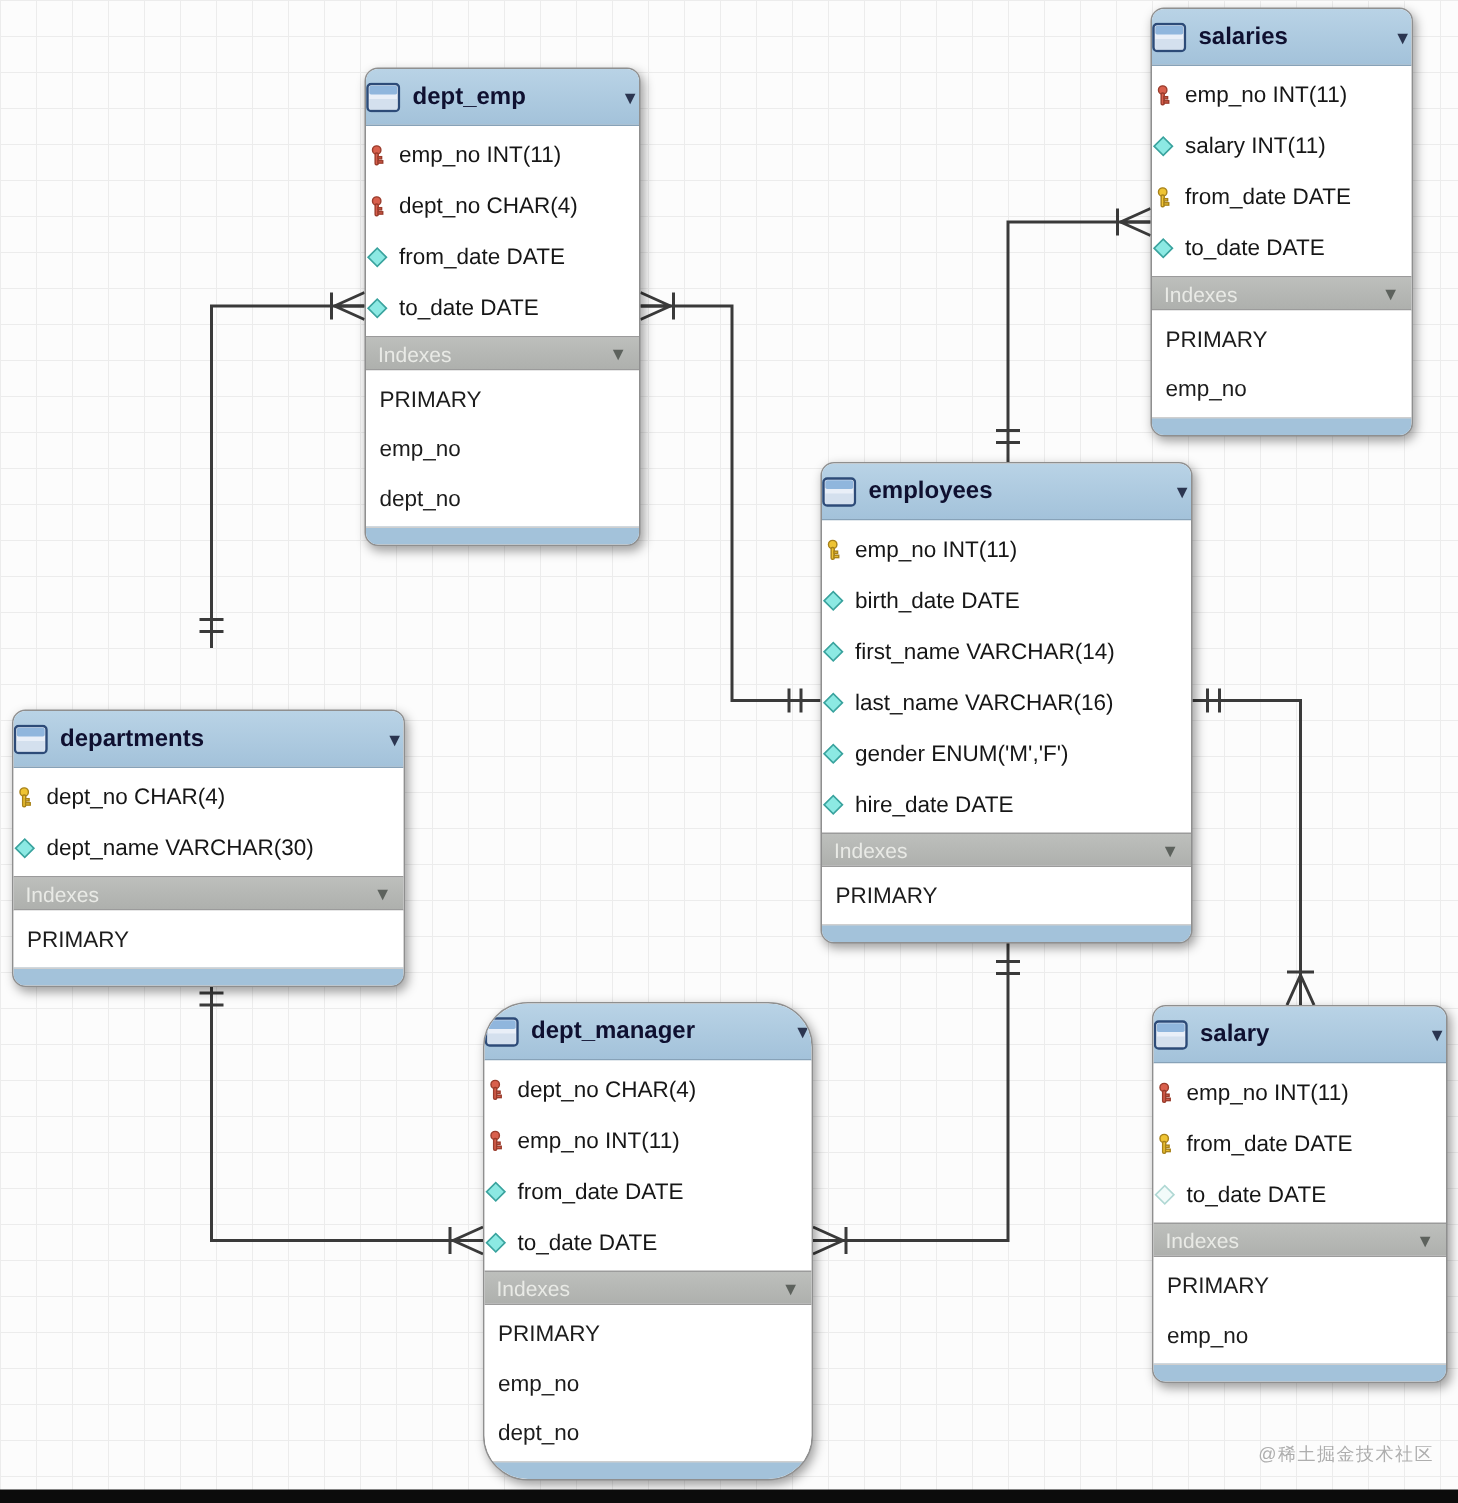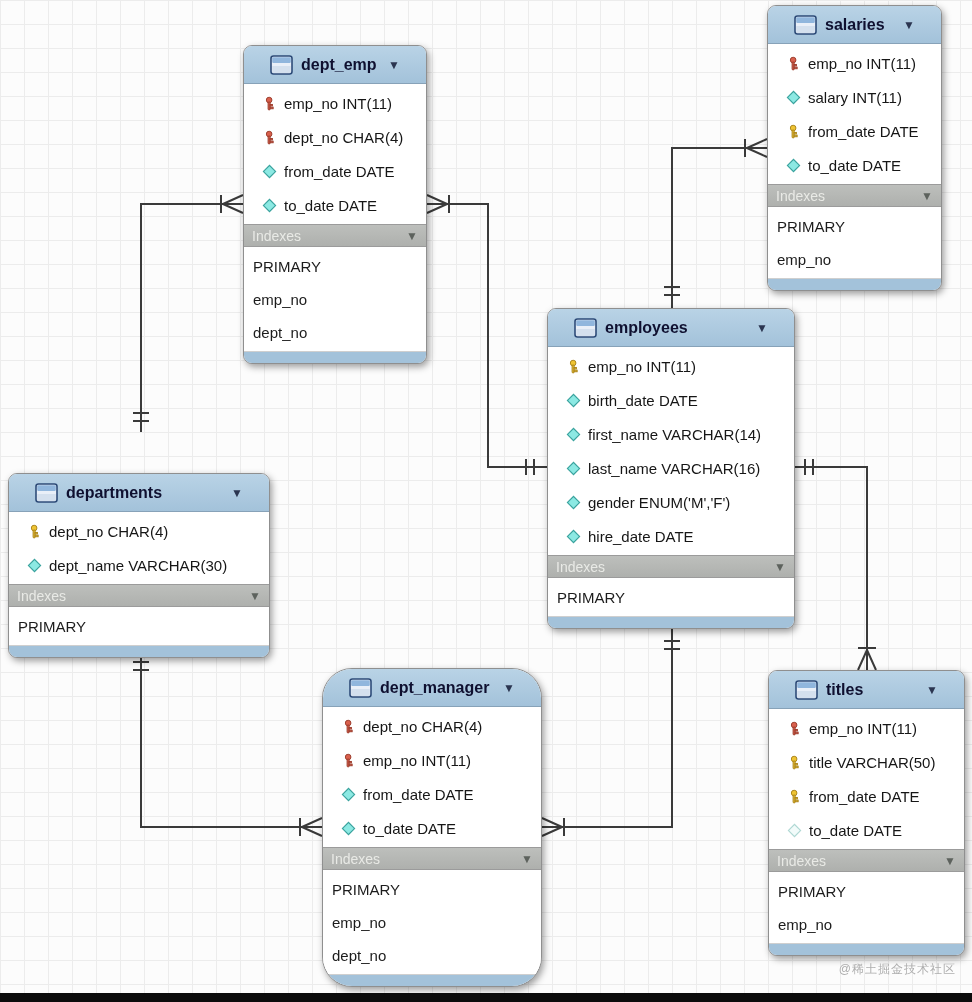"salaries" .t-header { padding: 0 26px -> 0 0 }
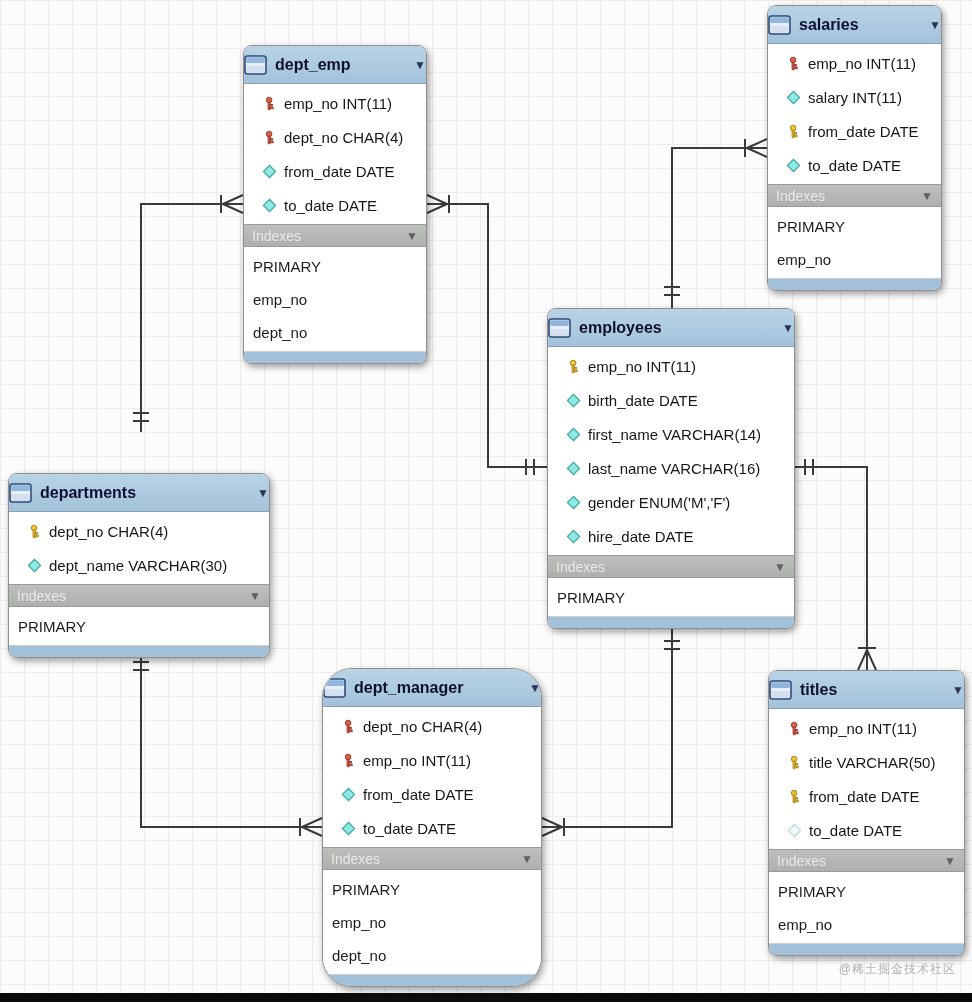"emp_no INT(11)" .col-row { padding: 0 18px -> 0 0 }
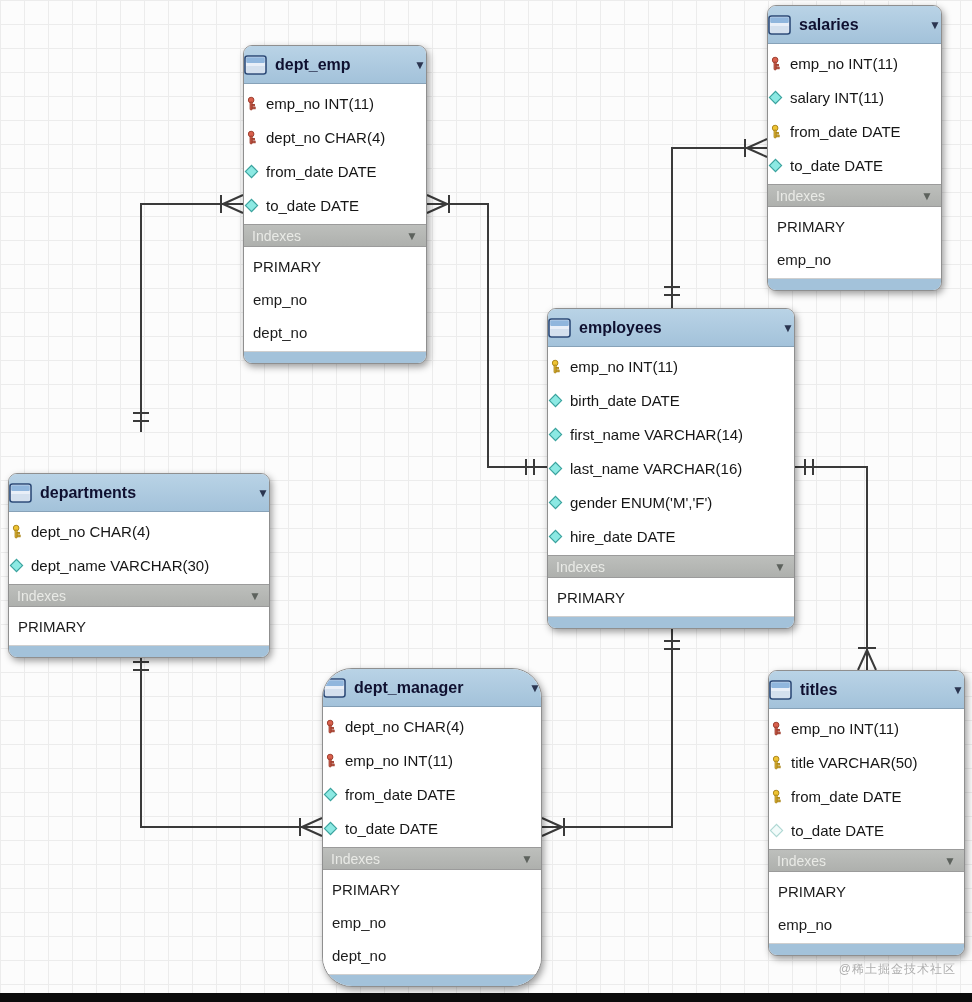"titles" span.t-title { text: titles -> salary }
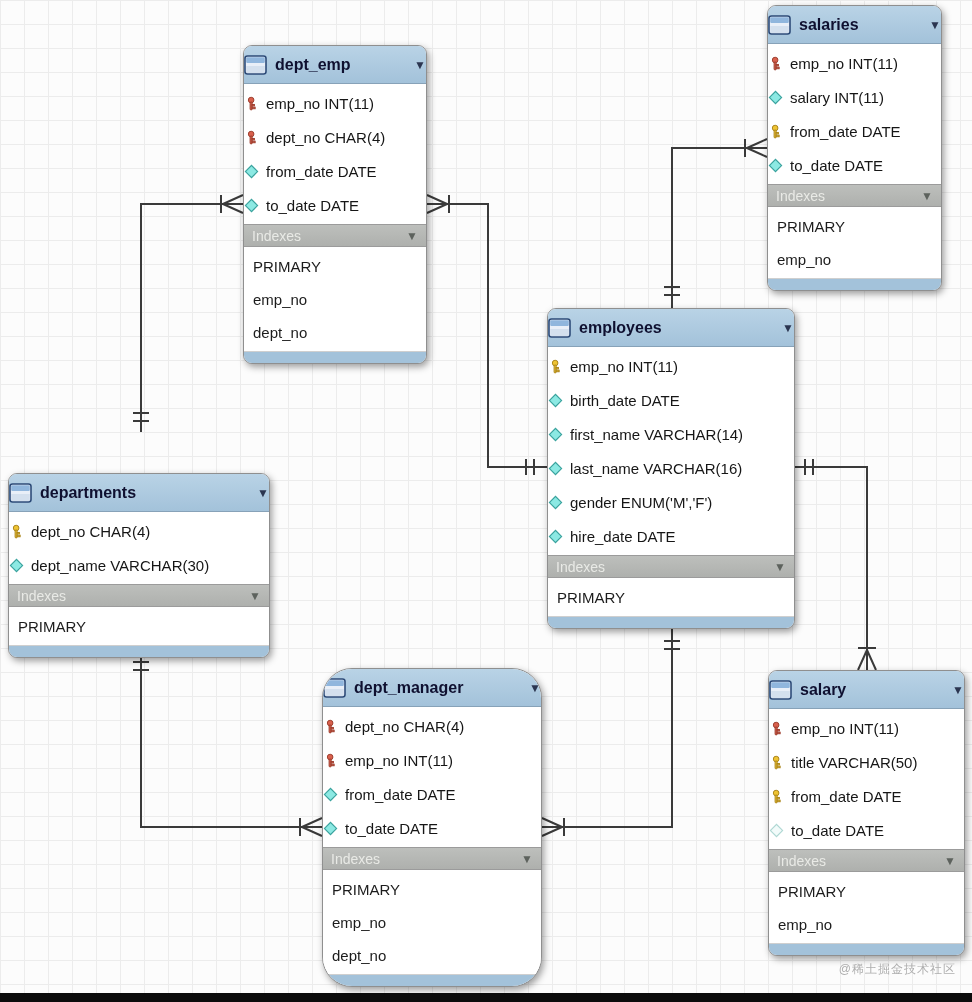"title VARCHAR(50)" div.col-row { html: <div> <span> <svg> <circle></circle> <rect></rect> <rect></rect> <rect></rect> </svg> </span> <span>title VARCHAR(50)</span> </div> -> none }
